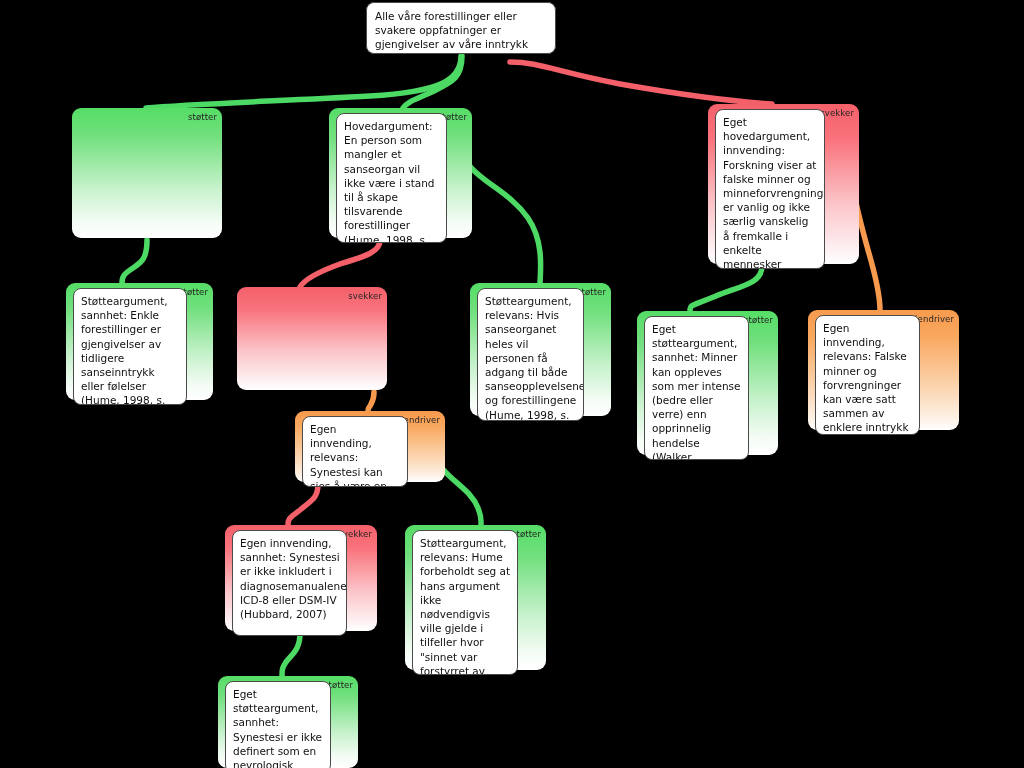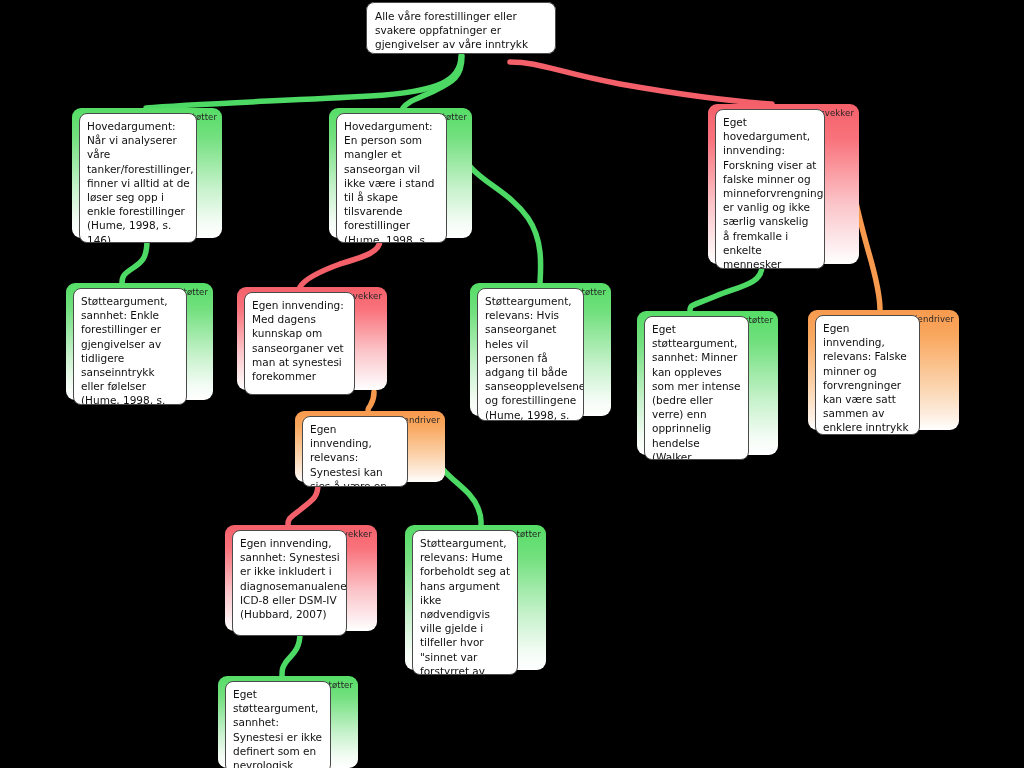"Hovedargument: Når vi analyserer våre" div.body { html: <div>Hovedargument: Når vi analyserer våre tanker/forestillinger, finner vi alltid at de løser seg opp i enkle forestillinger (Hume, 1998, s. 146)</div> -> none }
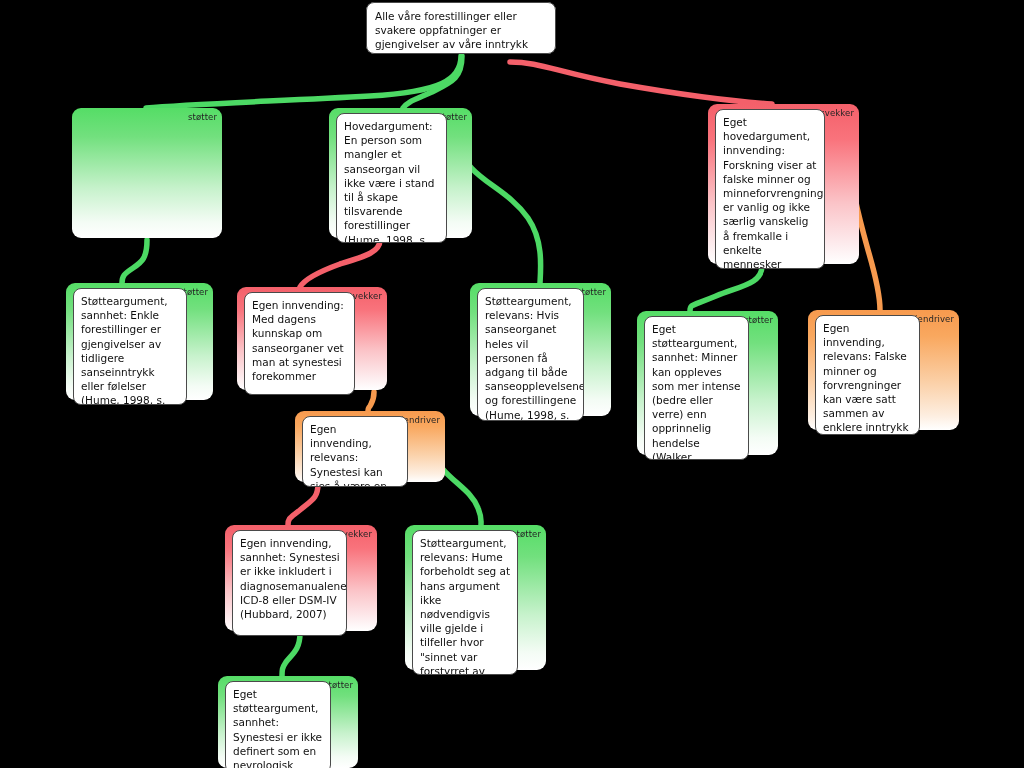"Egen innvending: Med dagens kunnskap" div.body { html: <div>Egen innvending: Med dagens kunnskap om sanseorganer vet man at synestesi forekommer</div> -> none }
